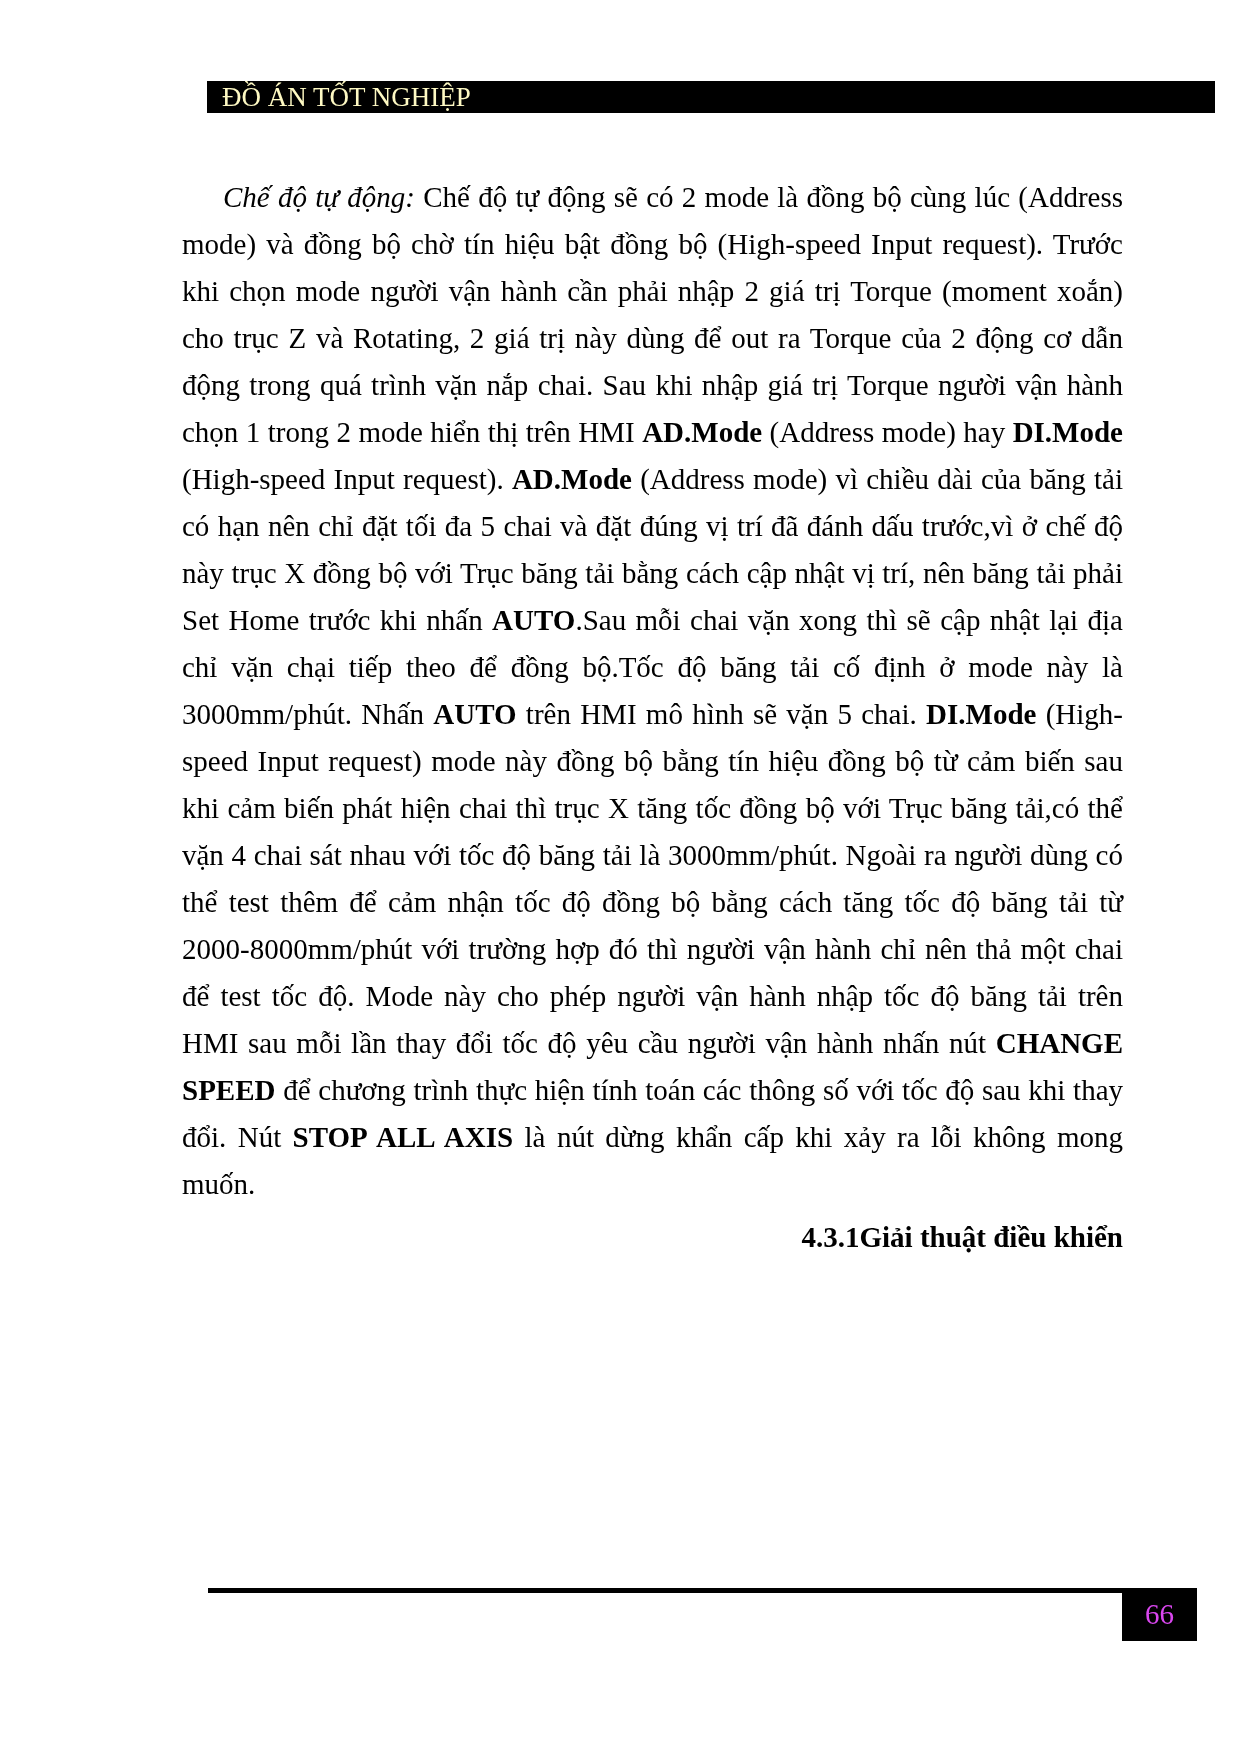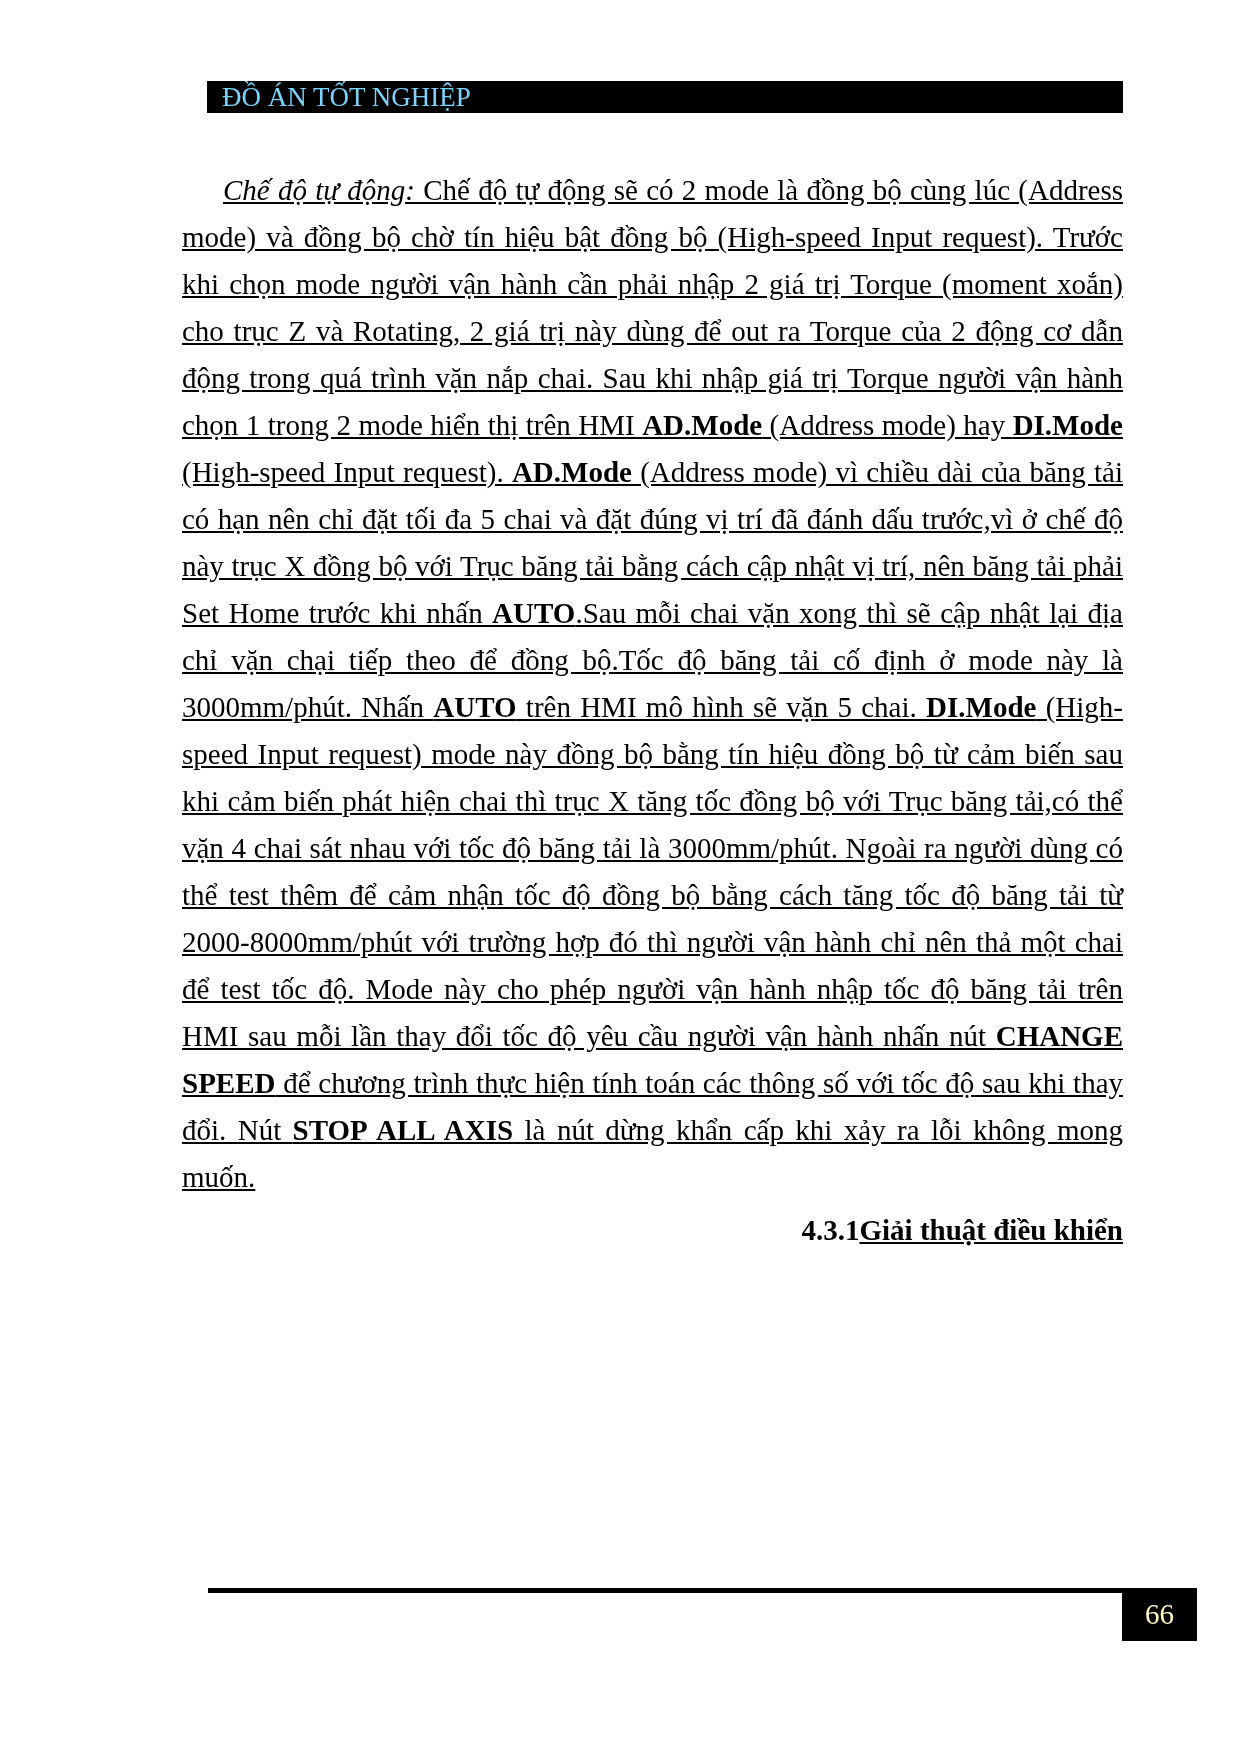"ĐỒ ÁN TỐT NGHIỆP" .header-bar { color: #7dd3fc -> #fef9c3; width: 916px -> 1008px }
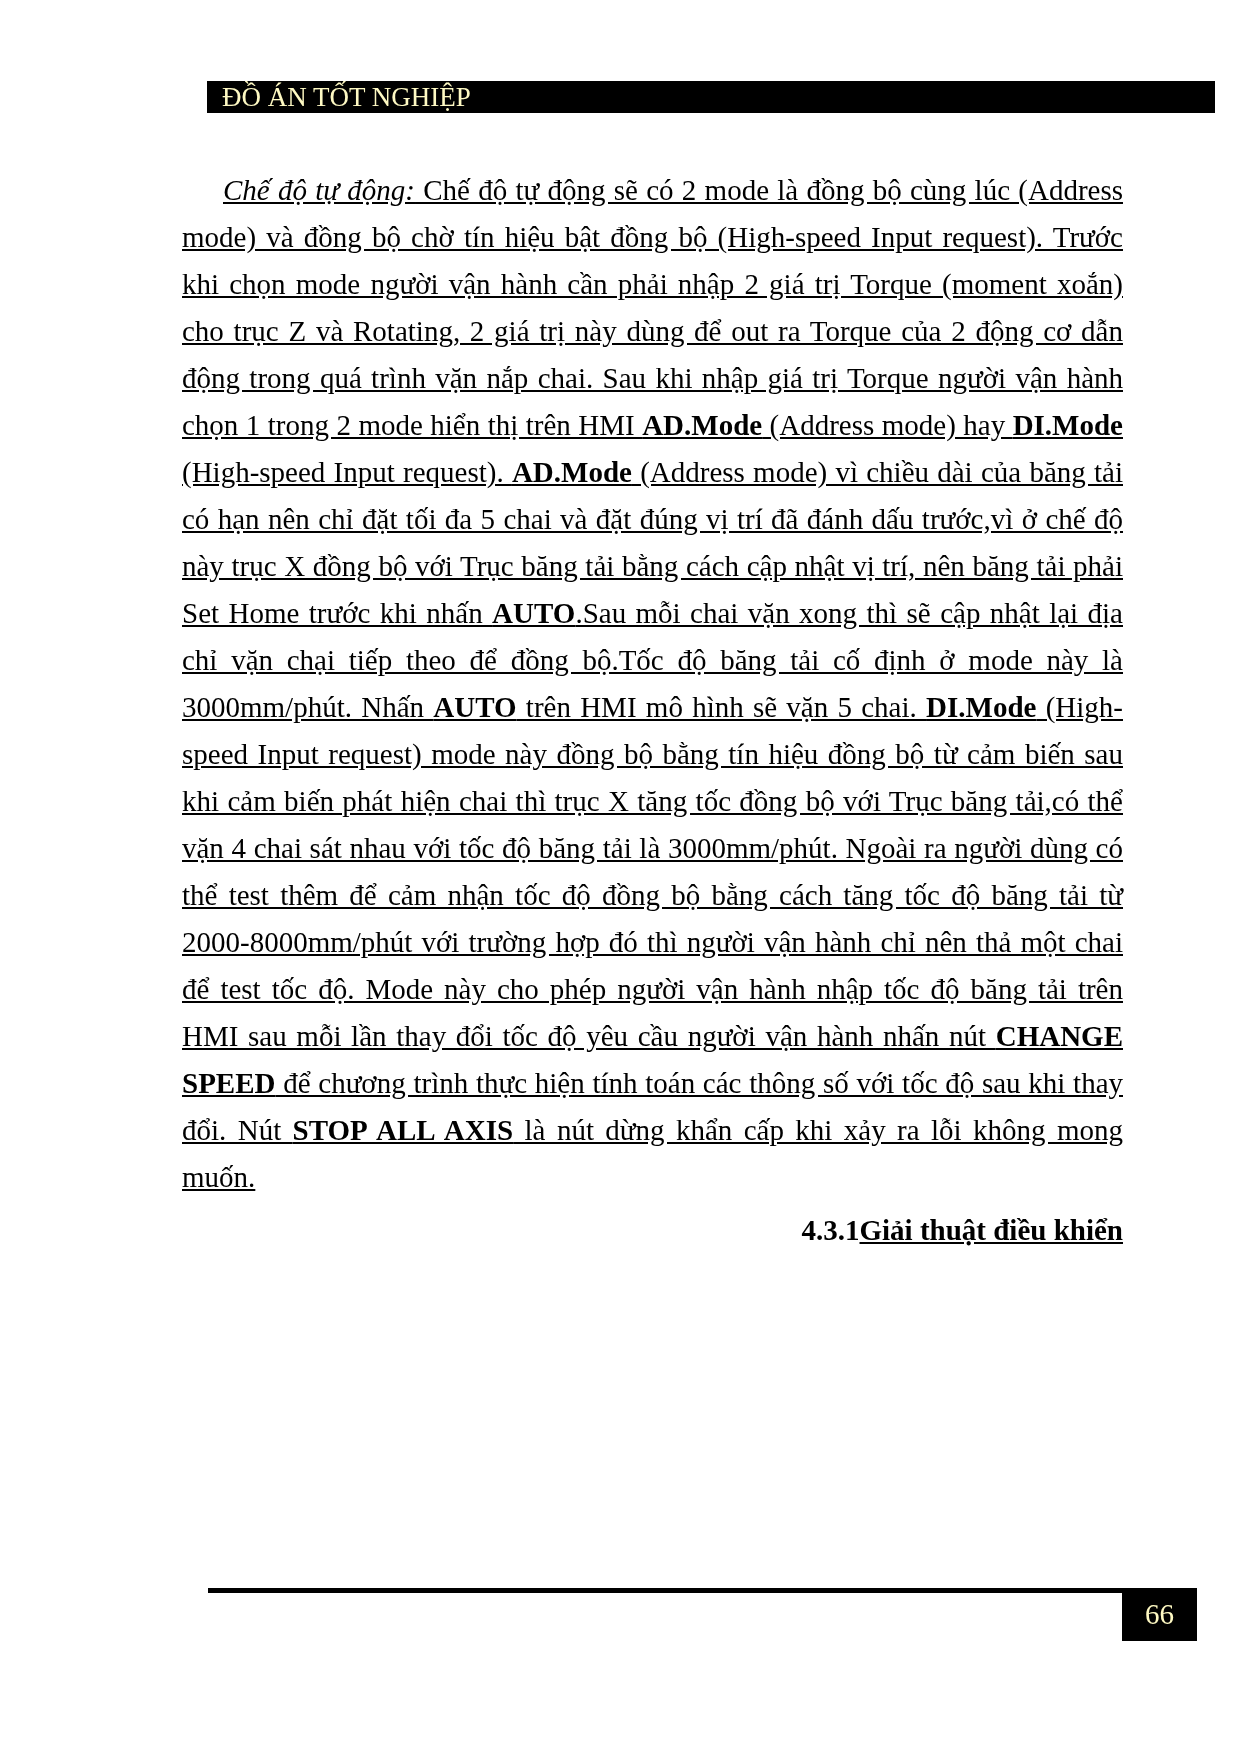"Chế độ tự động: Chế" .content { text-decoration: underline -> none; top: 167px -> 174px }
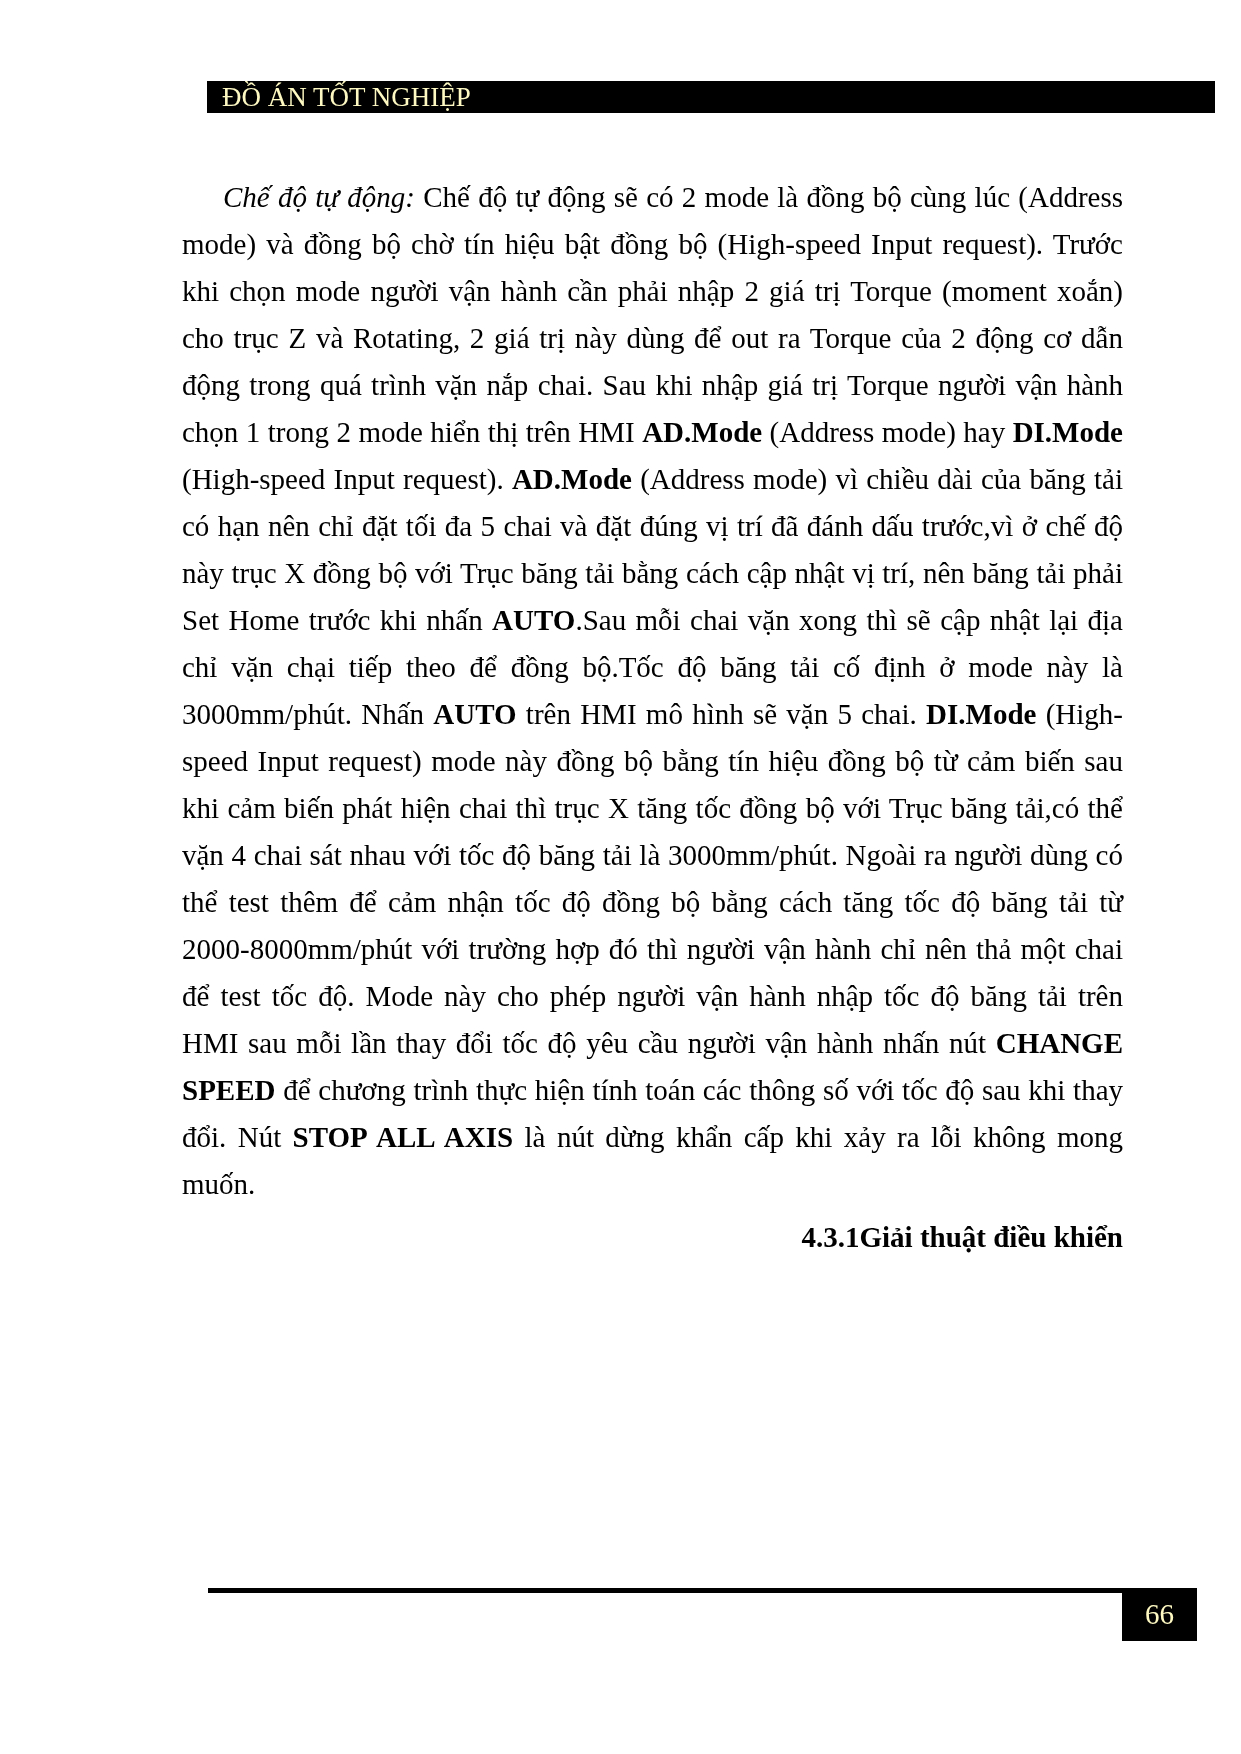"66" .page-number-box { color: #fef9c3 -> #d946ef }
